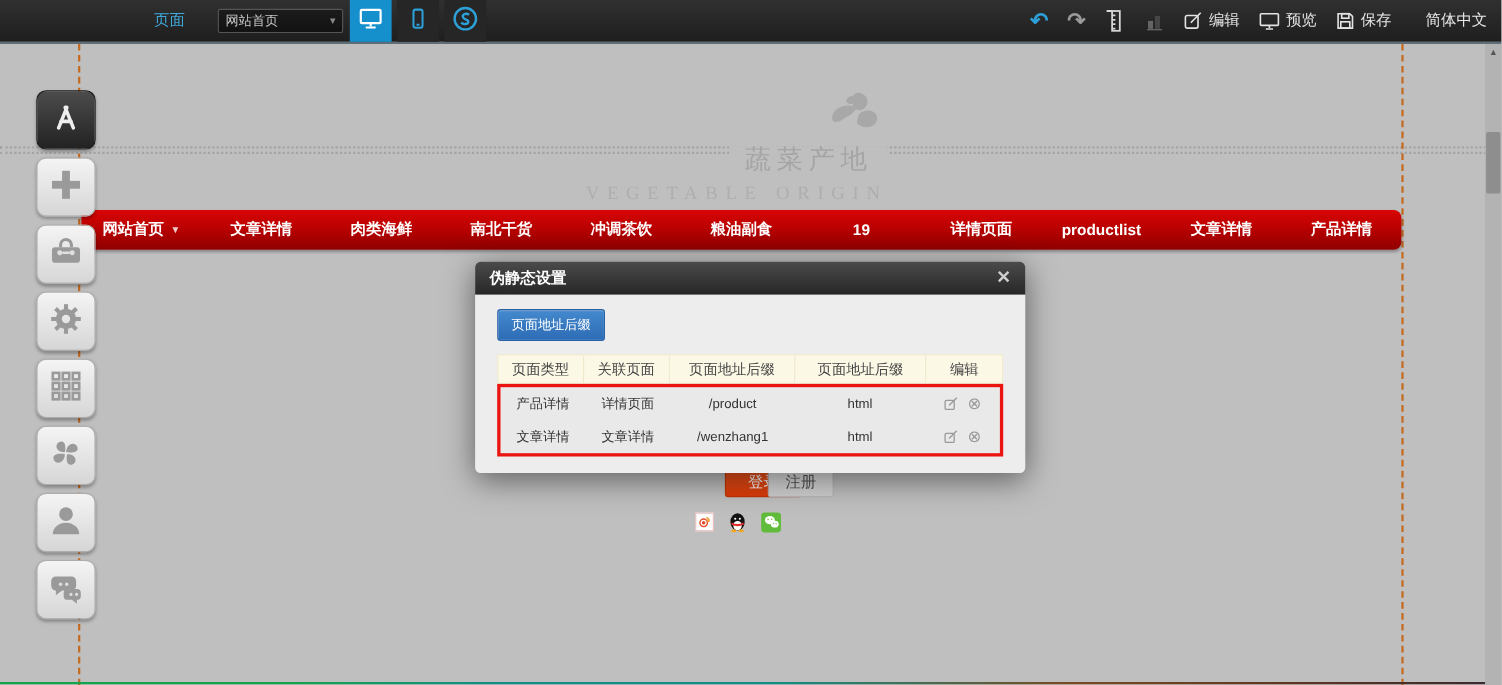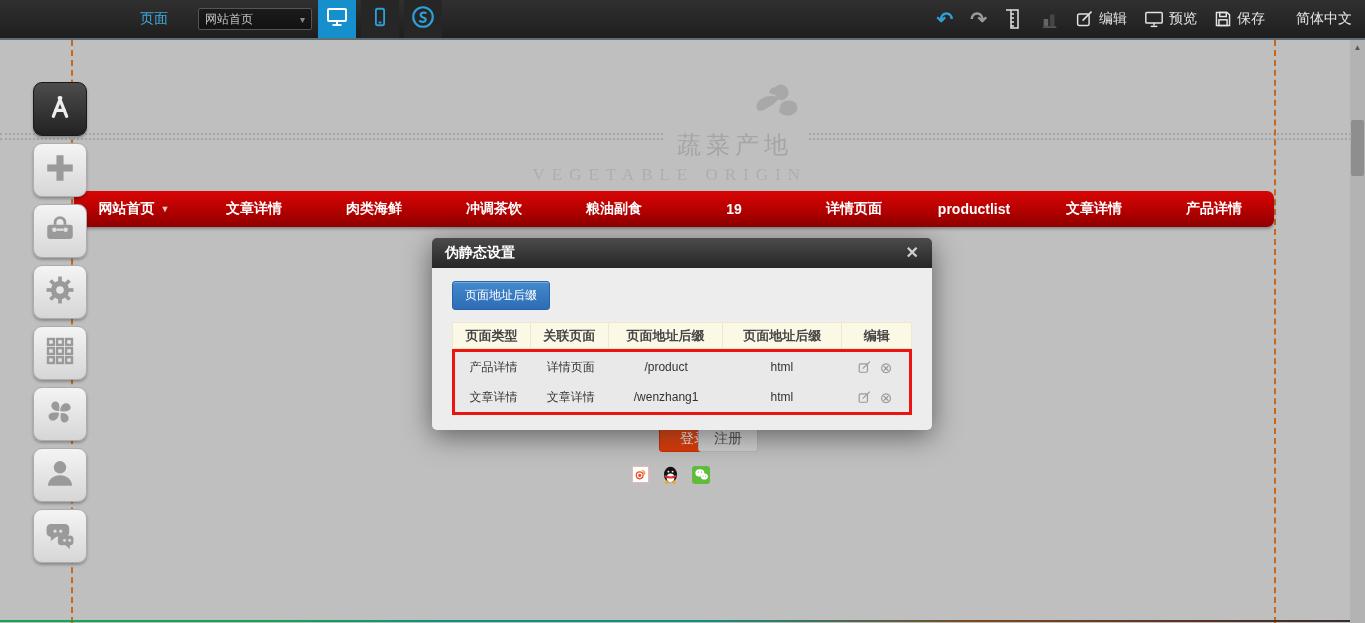"南北干货" div.nav-item { html: none -> <div> <span>南北干货</span> </div> }
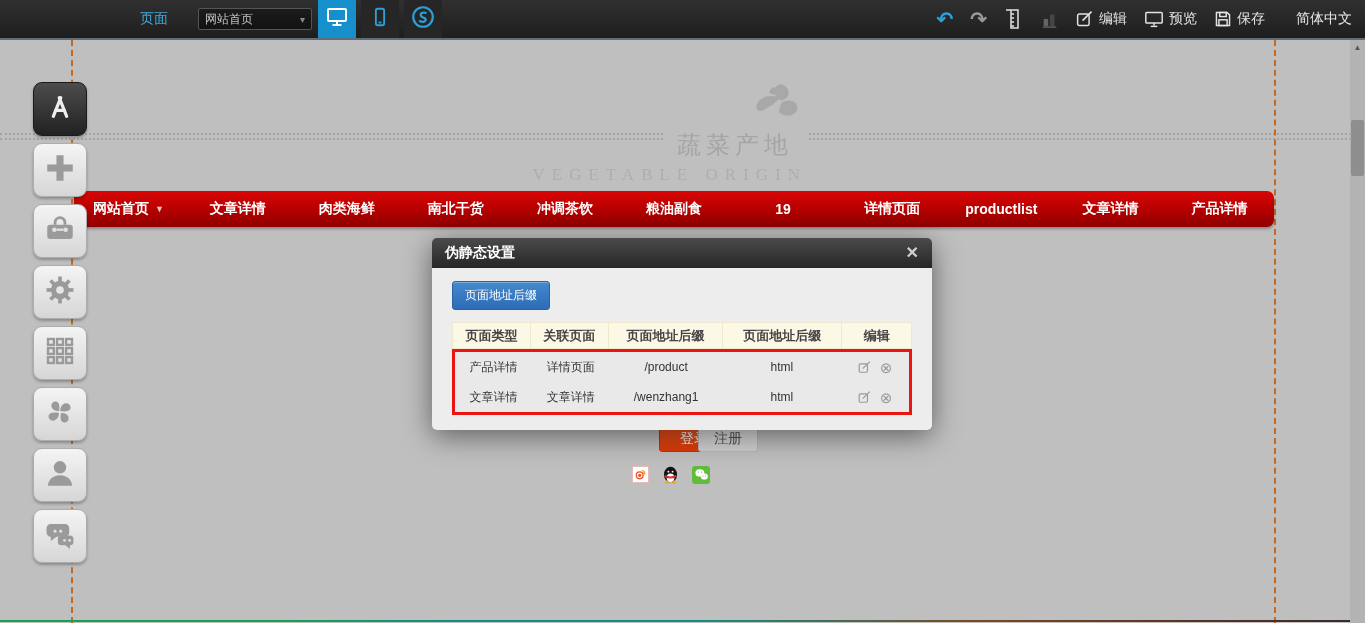"页面类型" .rt-head .cell { font-weight: bold -> normal }
